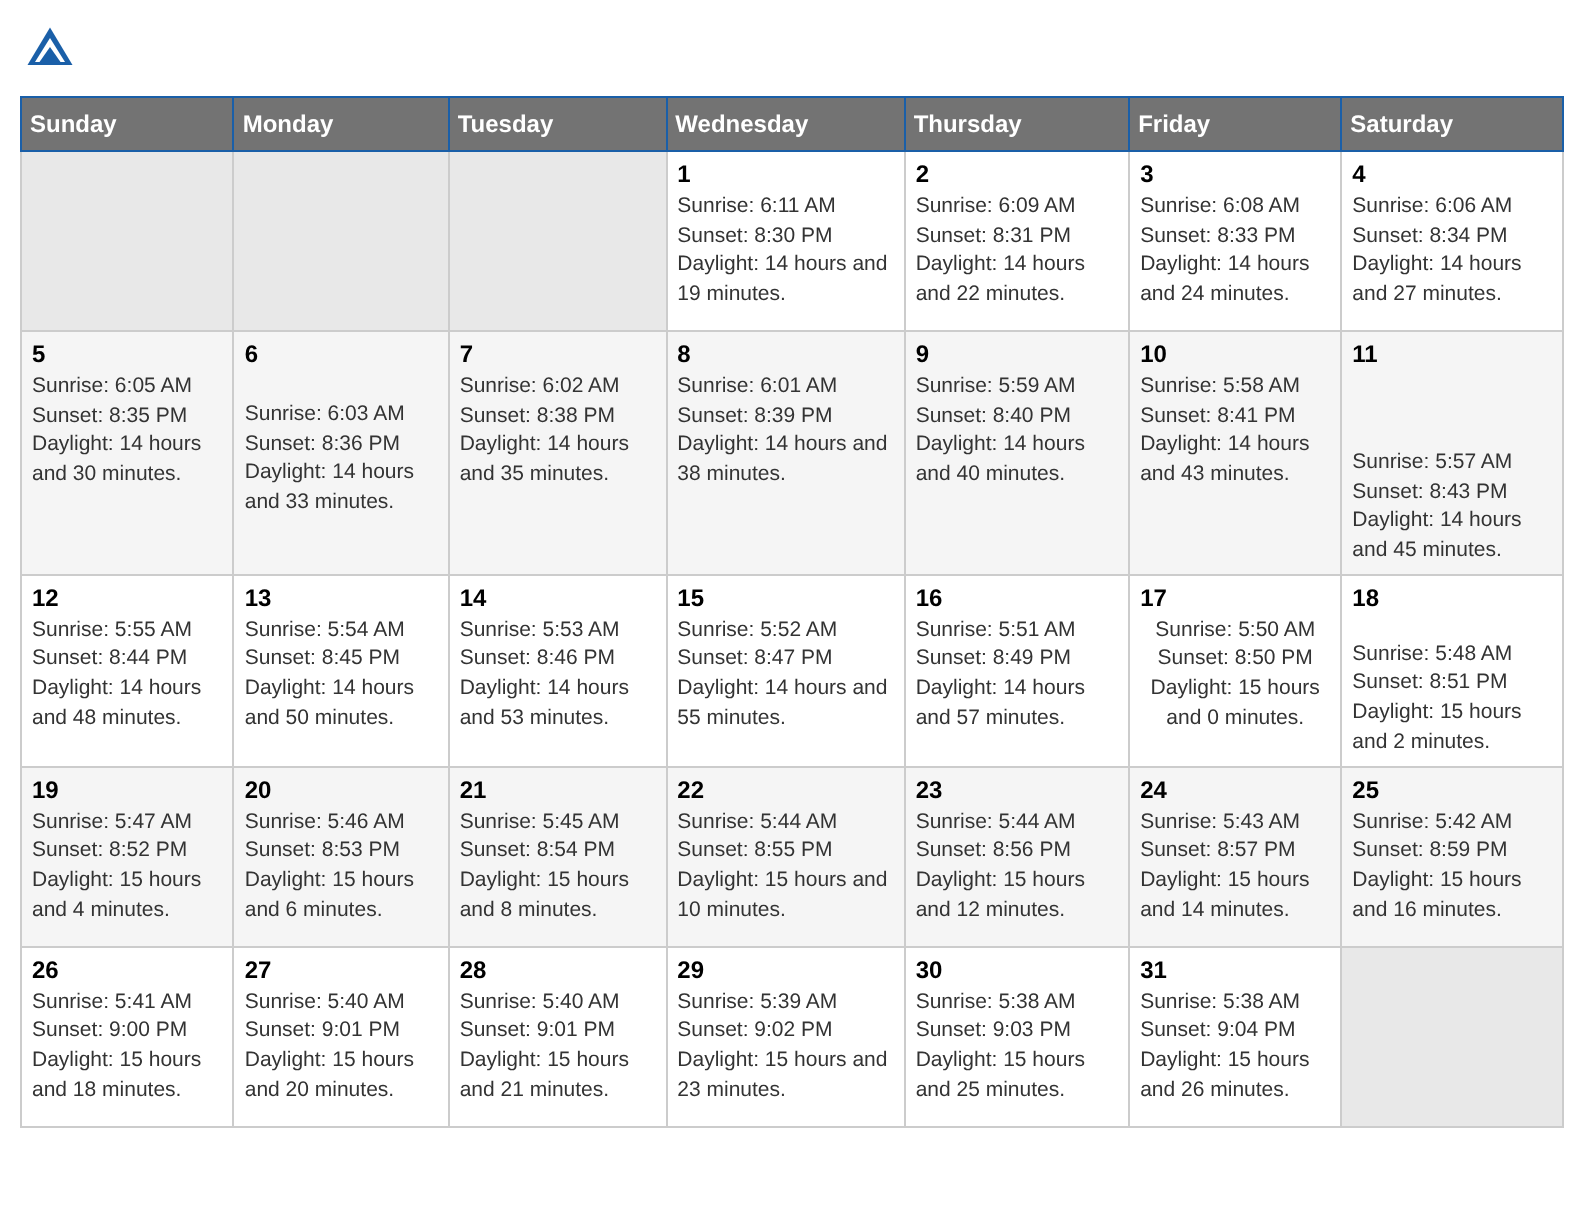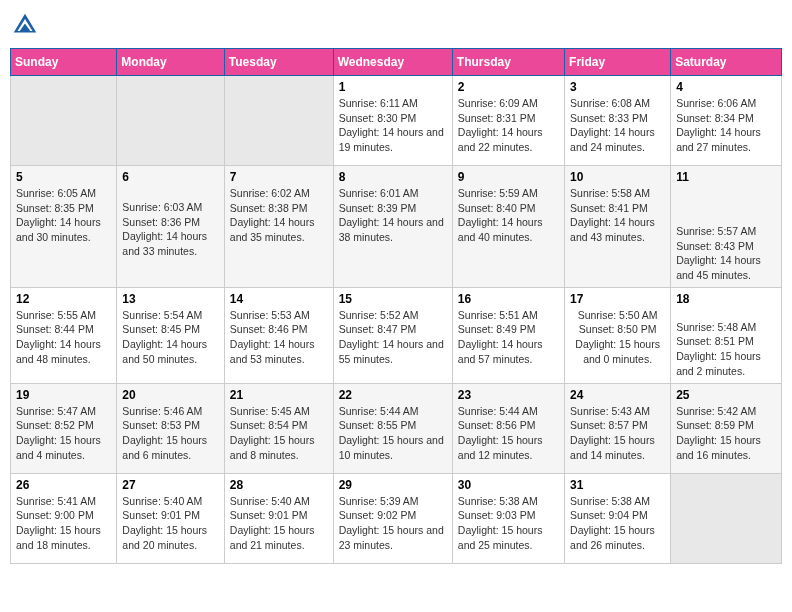"Sunday" thead tr { background-color: #ec4899 -> #737373 }
